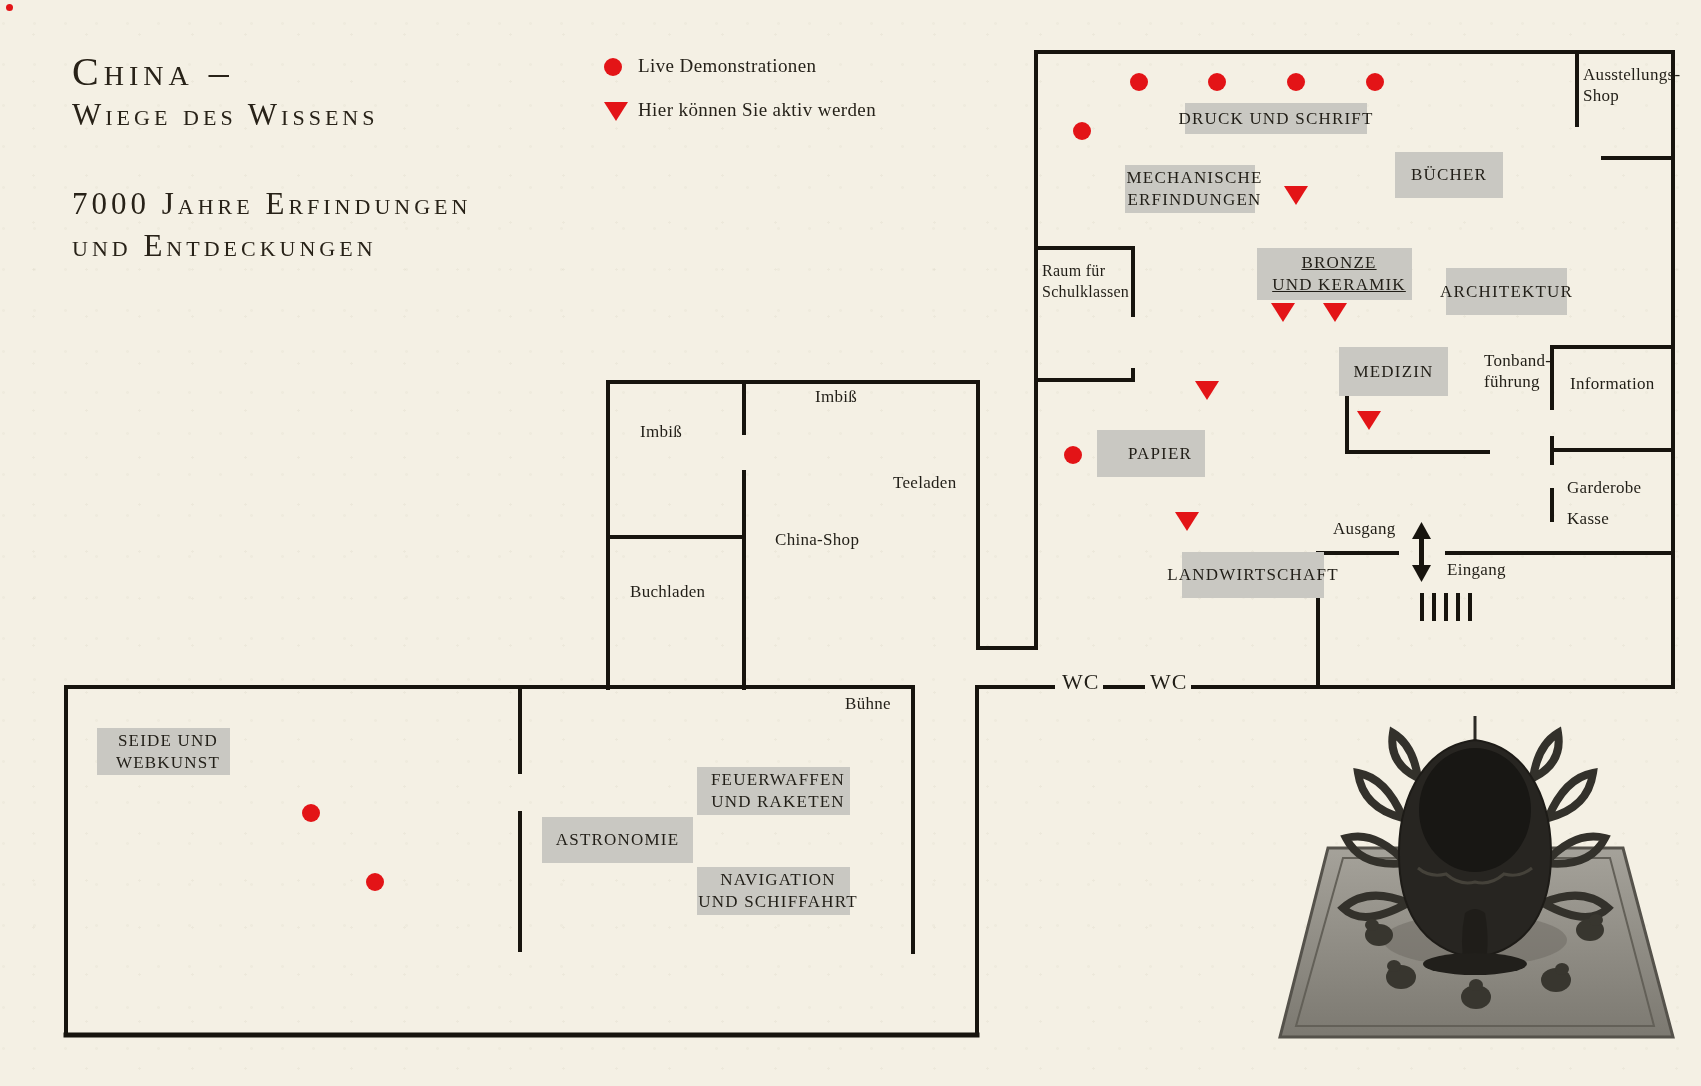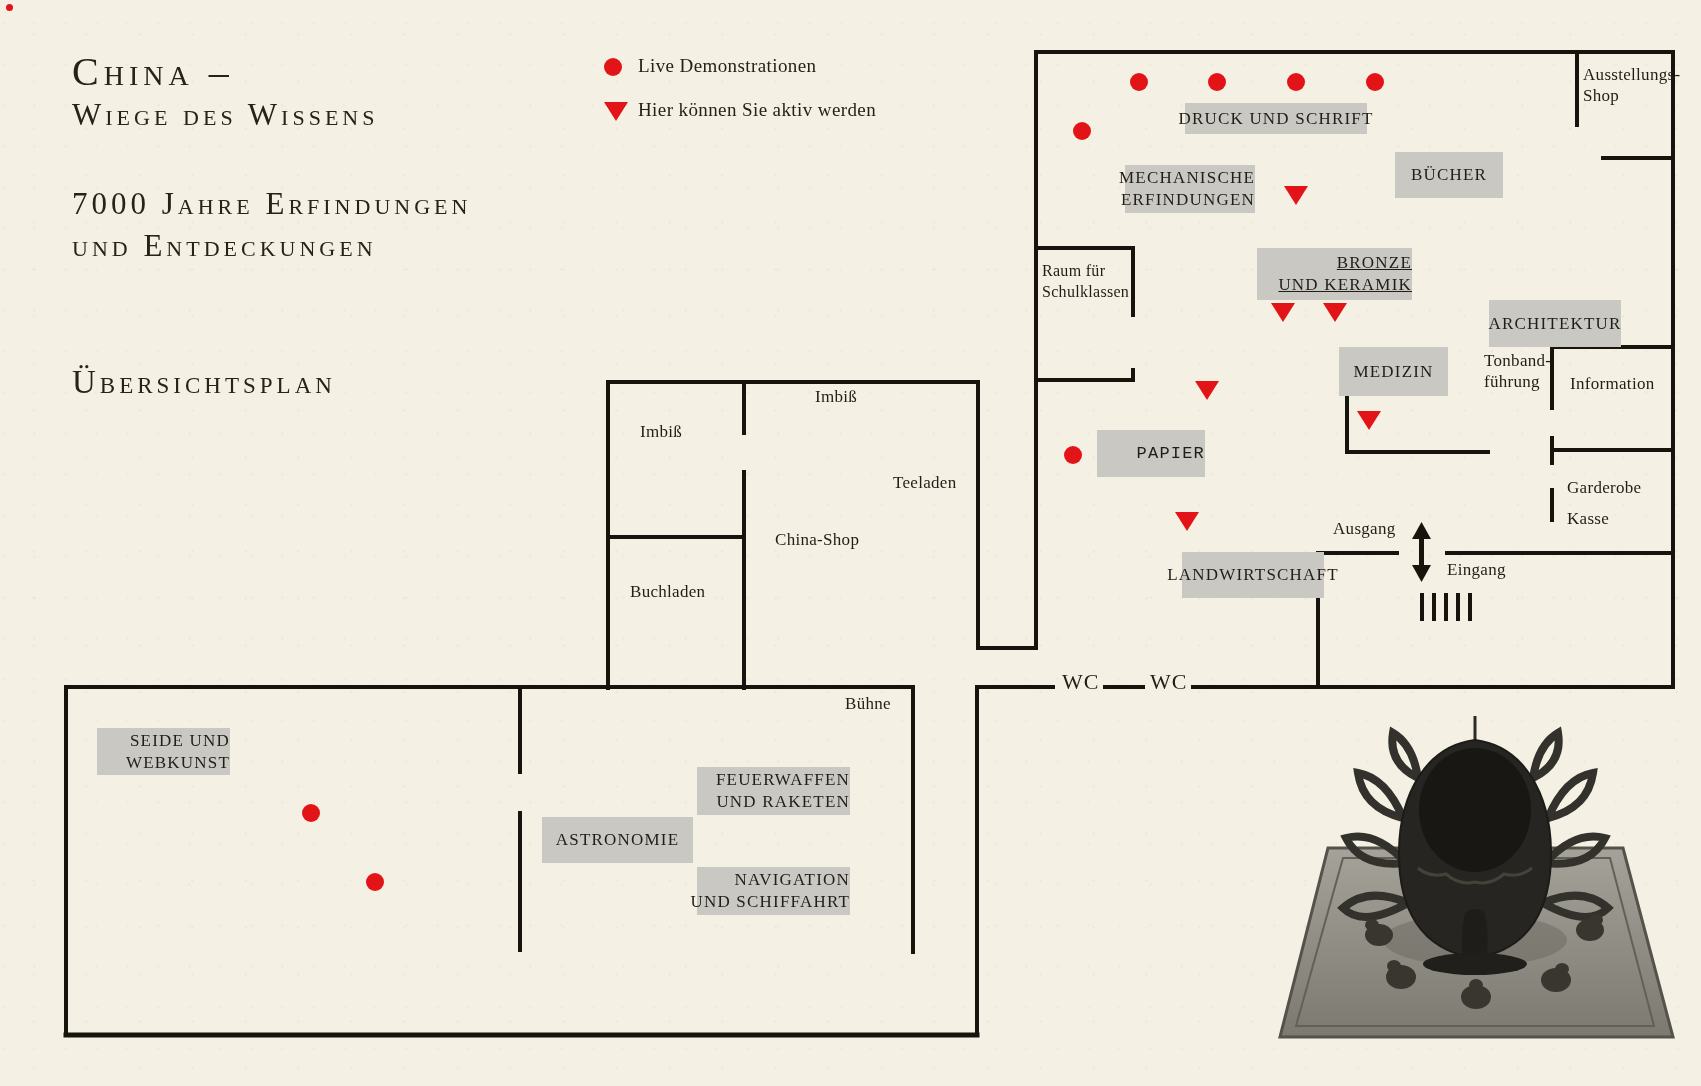"MECHANISCHE" .roombox.left { align-items: flex-end -> center }
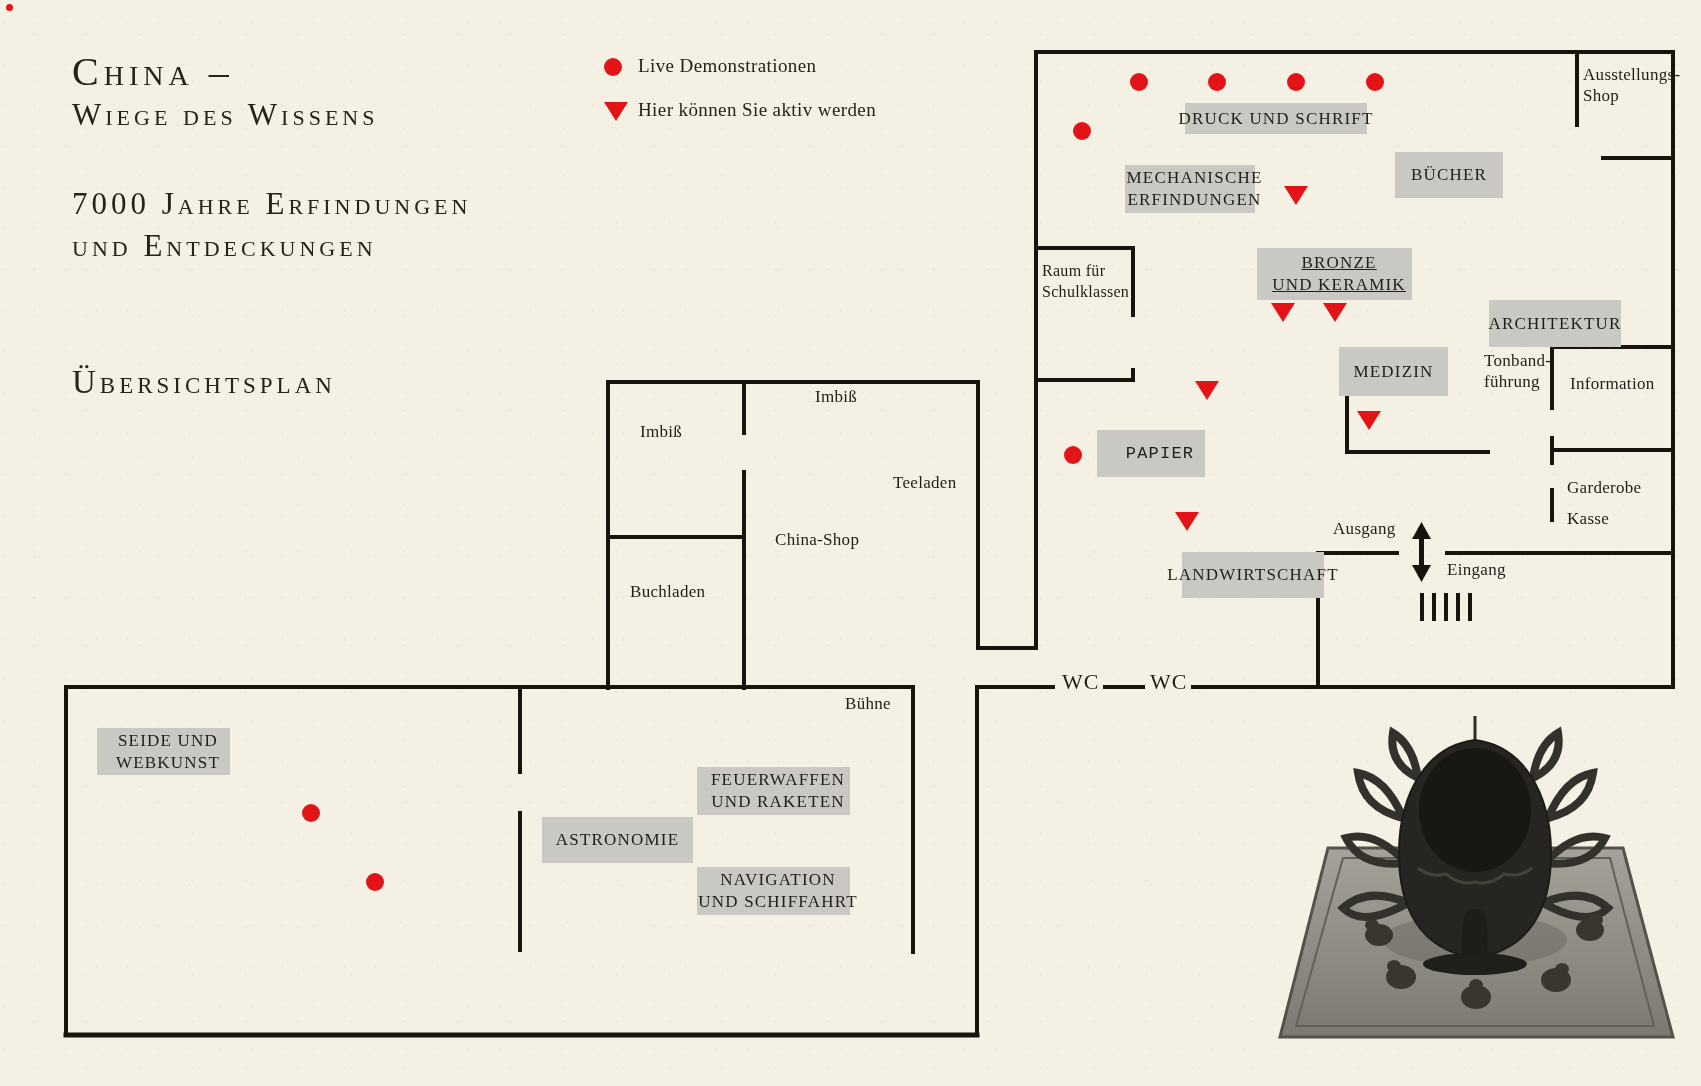"ARCHITEKTUR" div.roombox { left: 1489px -> 1446px; margin-top: 32px -> none; width: 132px -> 121px }
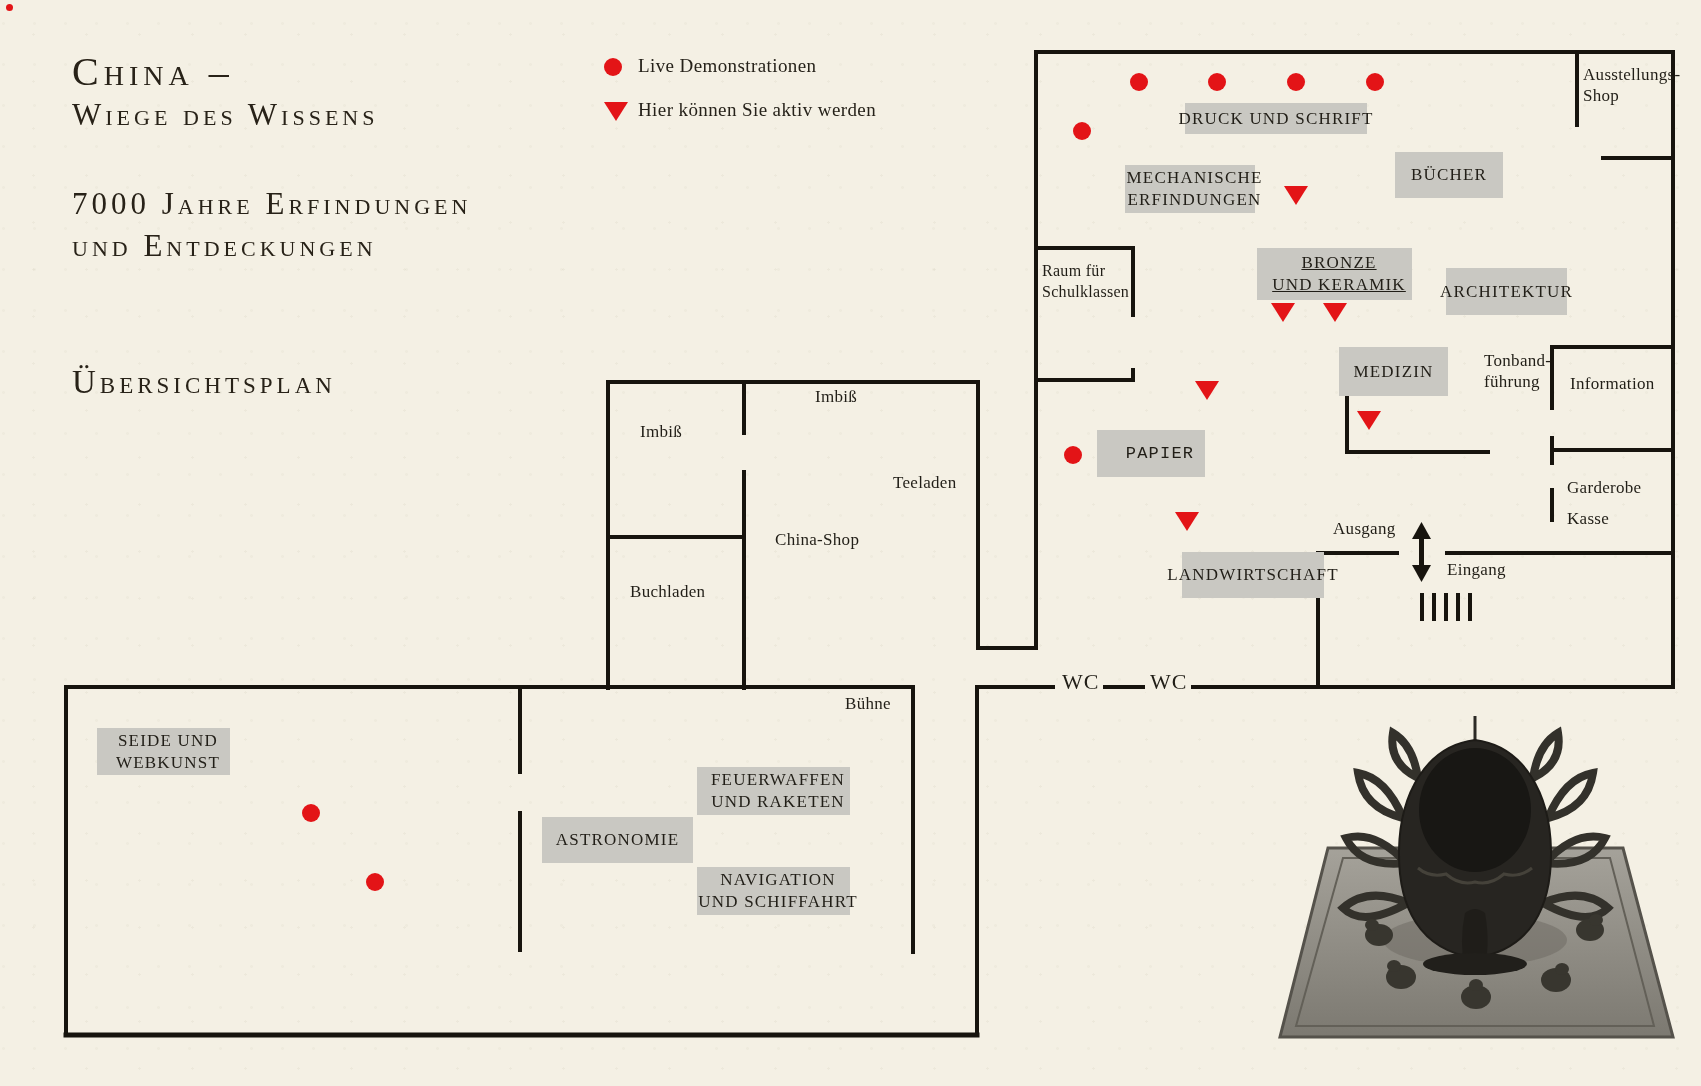"Übersichtsplan" div.title { html: <div>Übersichtsplan</div> -> none }
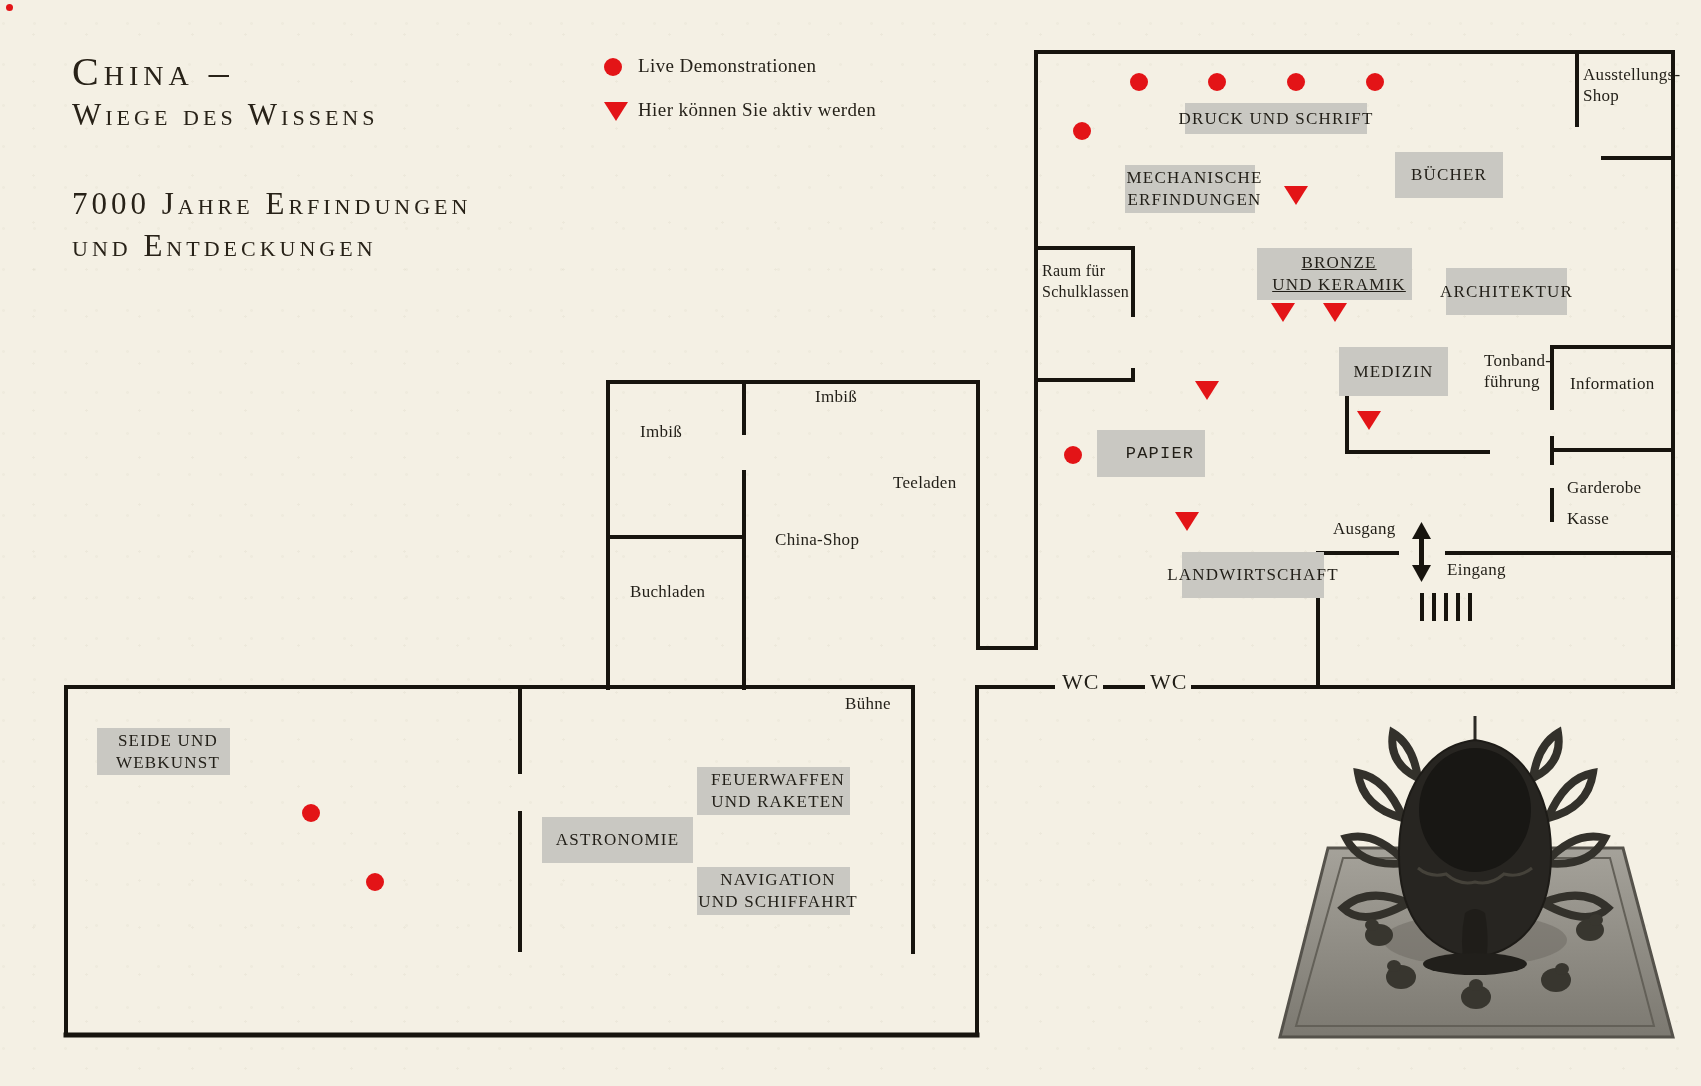"PAPIER" div.roombox { font-family: Liberation Mono, monospace -> none }
